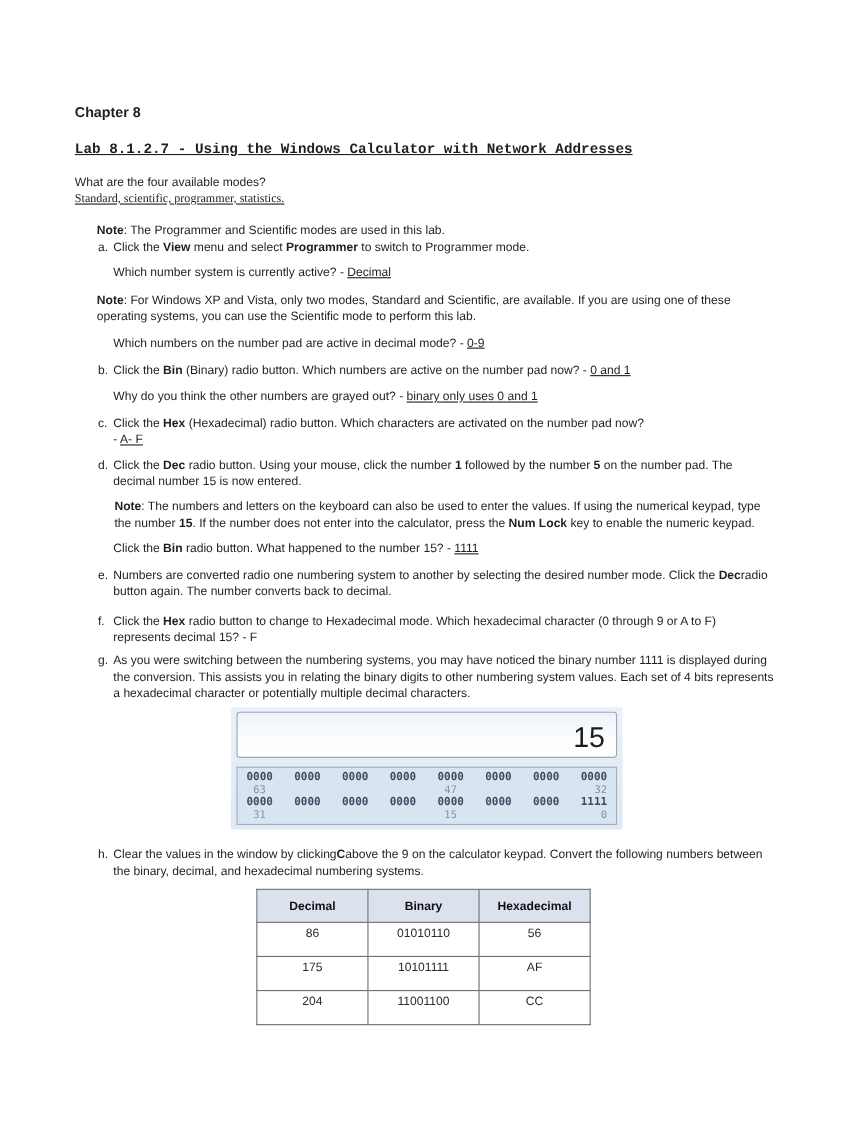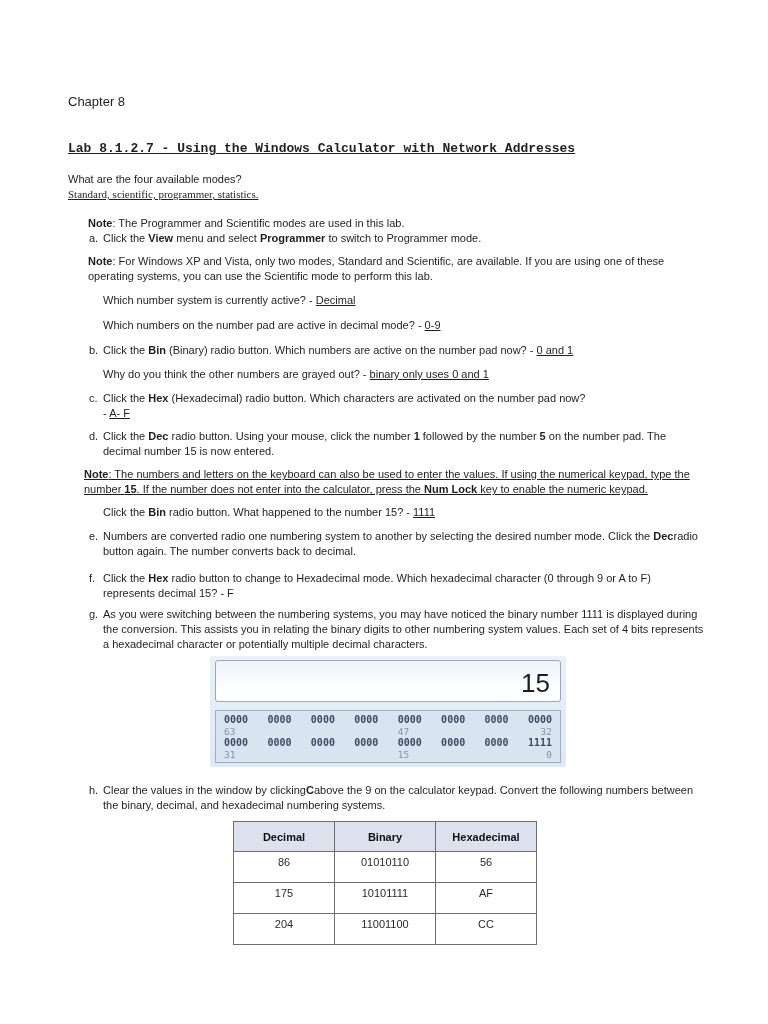"Chapter 8" .chapter { font-weight: normal -> bold; margin-bottom: 32px -> 19px }
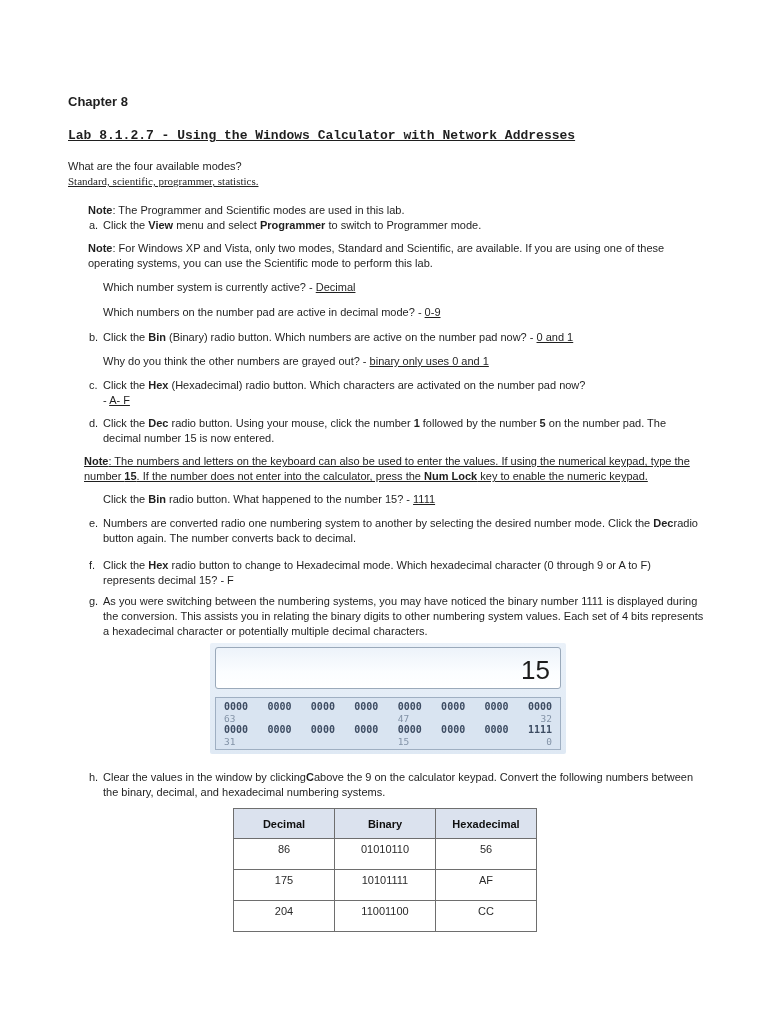"Note: For Windows XP and" div.para { order: before "Which number system is currently" -> after "Which number system is currently" }
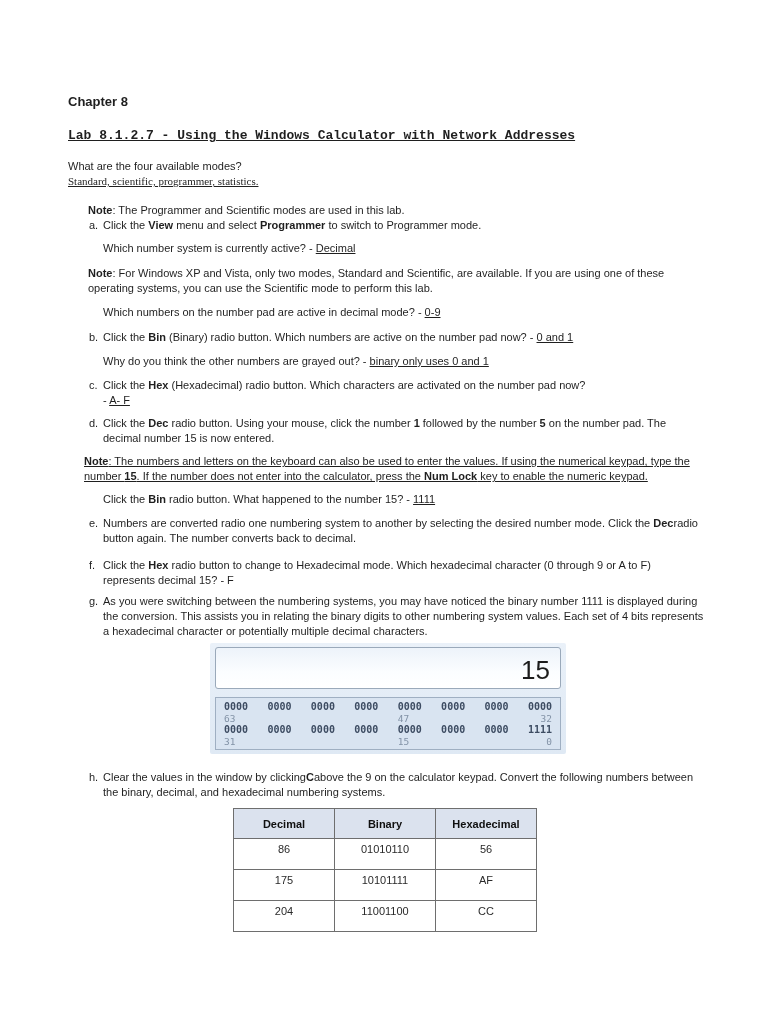"Note: The numbers and letters" .note3 { margin-left: 16px -> 36px; text-decoration: underline -> none }
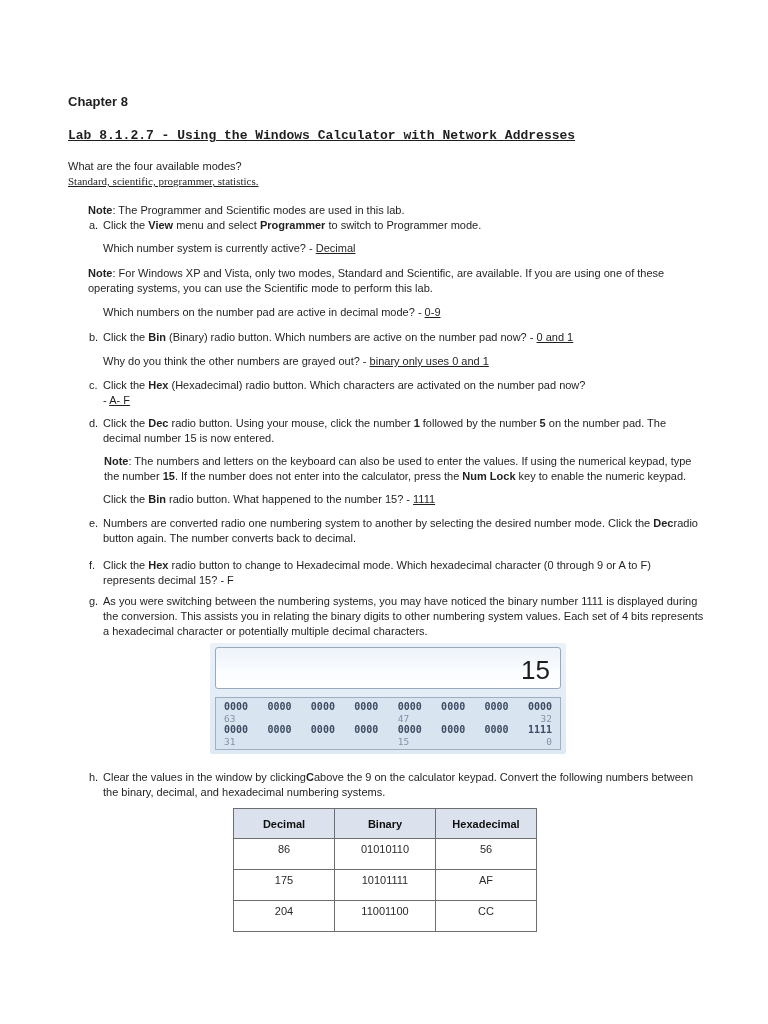"63" .bit-label { text-align: left -> center }
